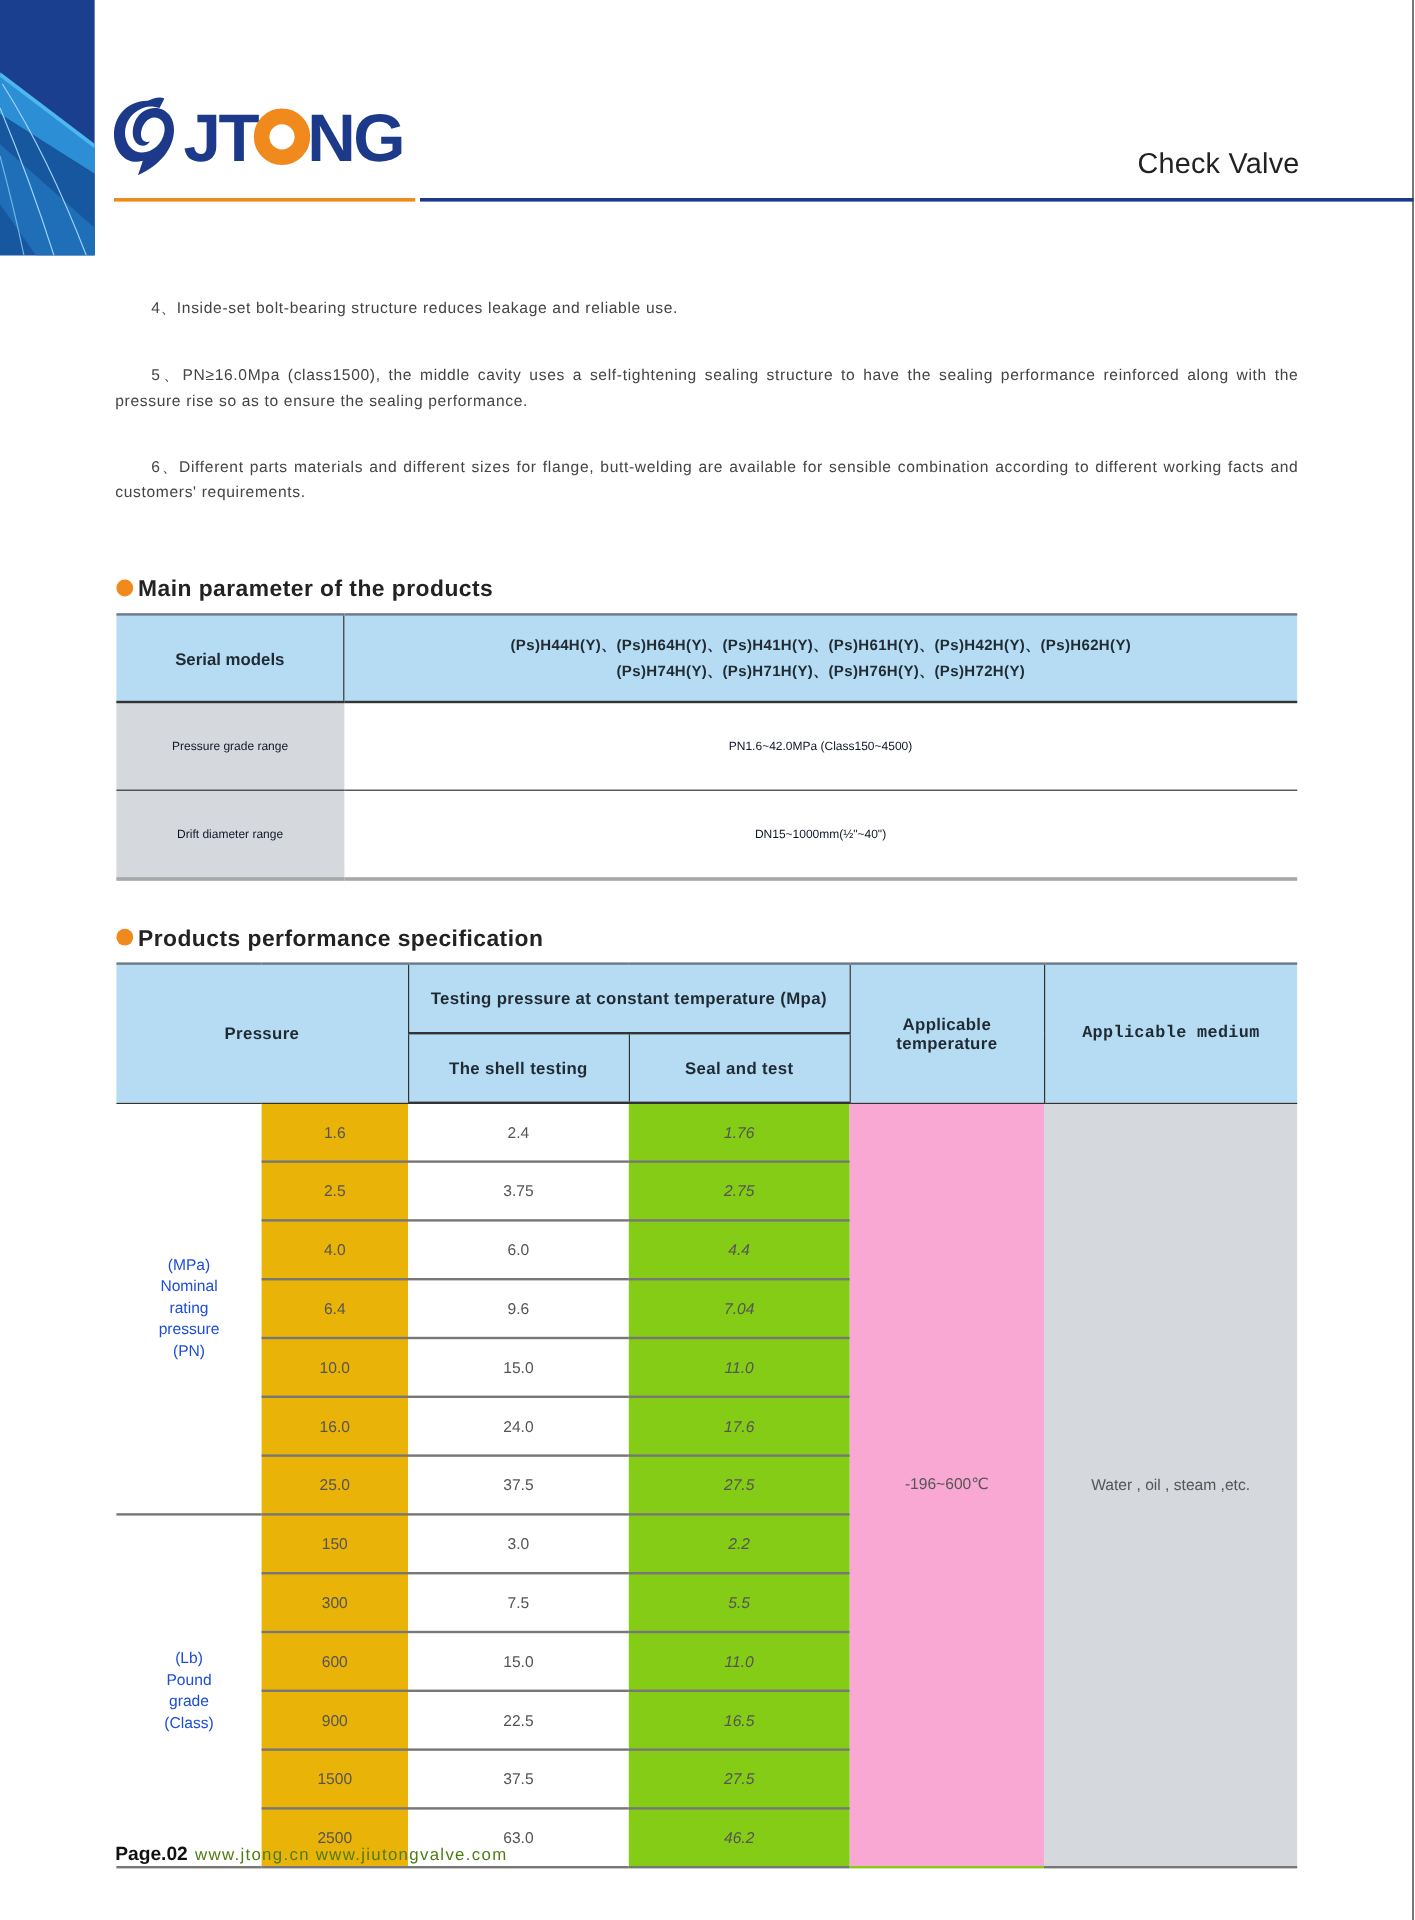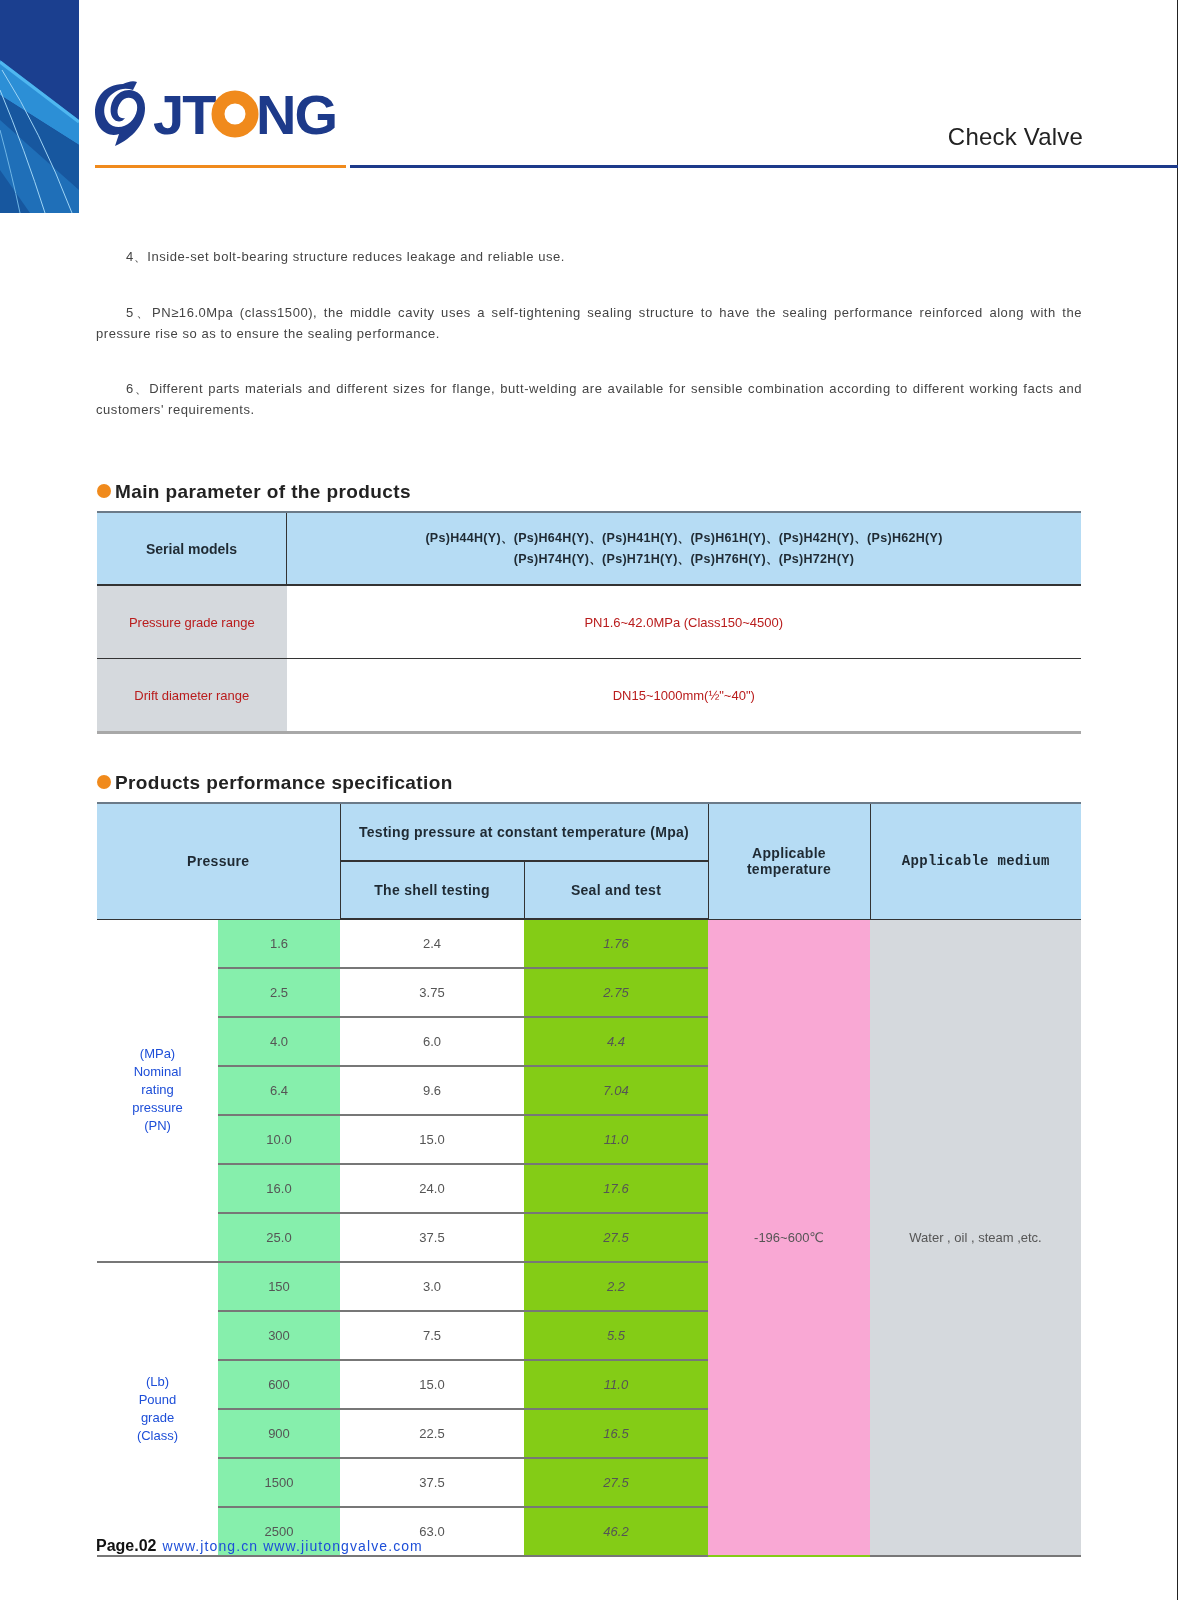"Pressure grade range" .param-table td { color: #b91c1c -> #0f172a; font-size: 13px -> 10px }
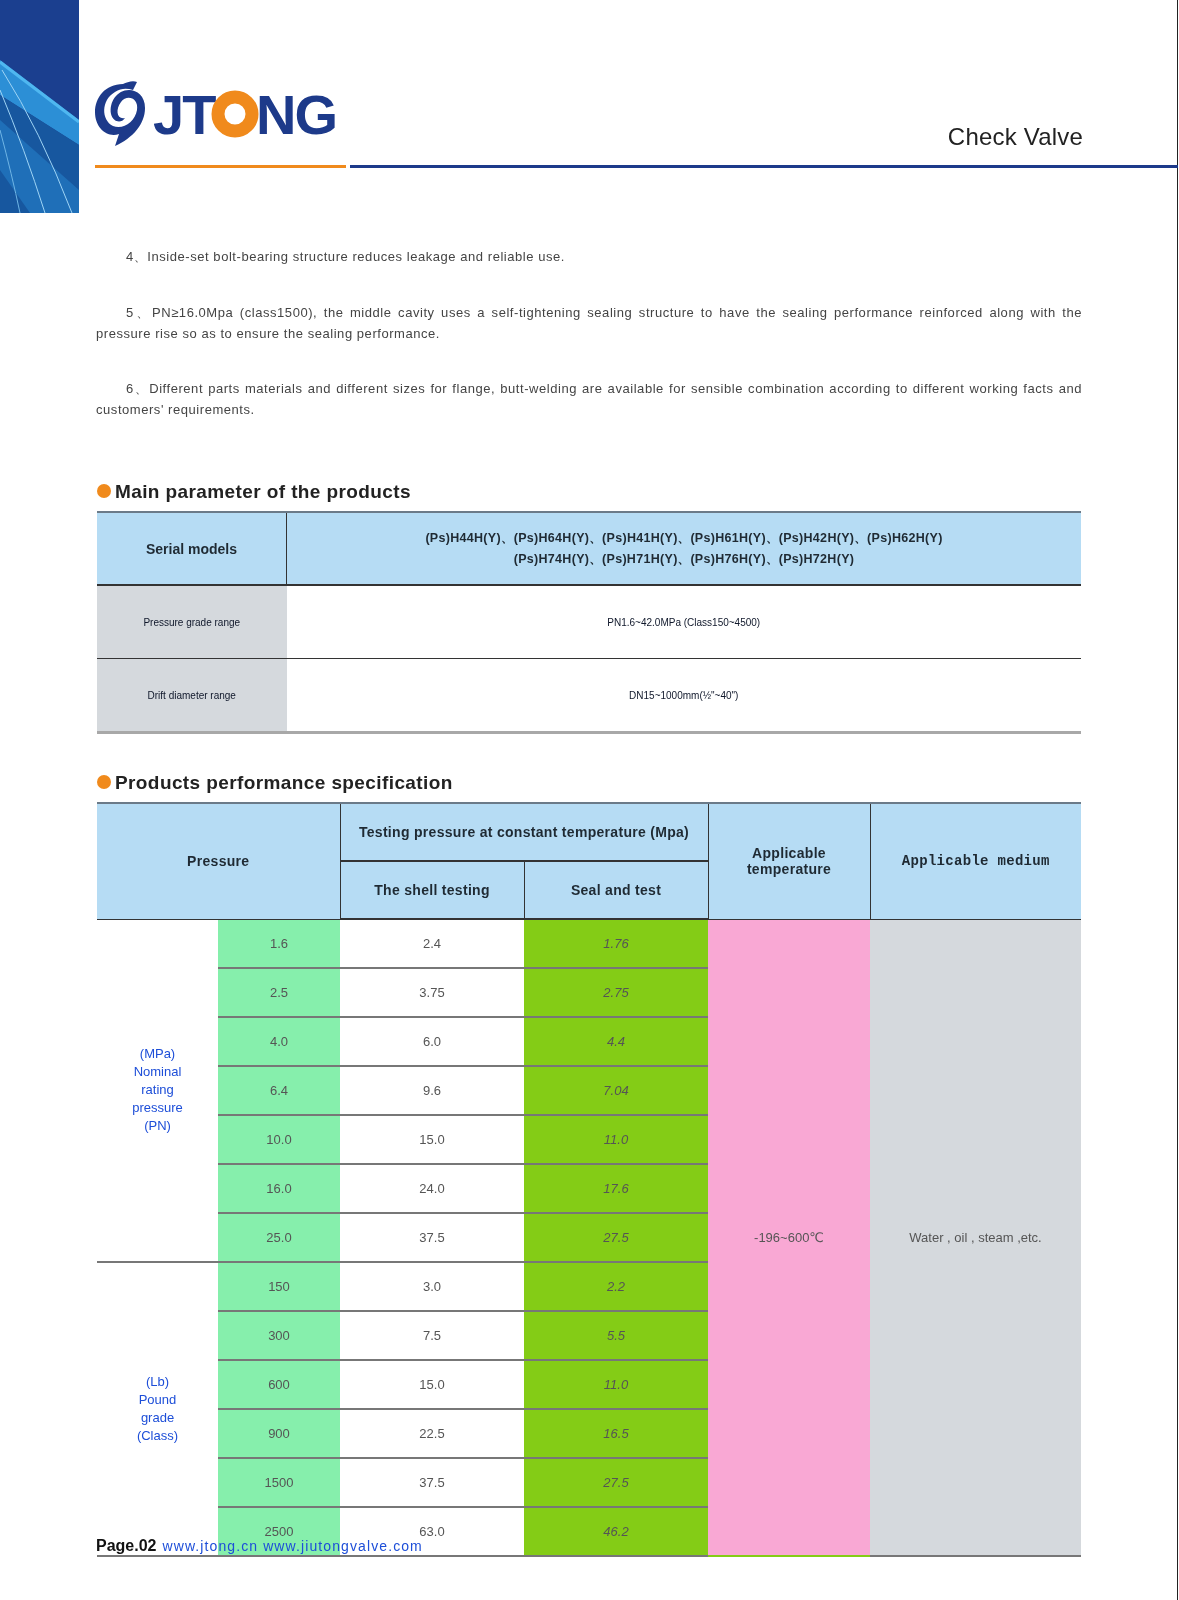"1.6" .perf-table td.nominal { background: #86efac -> #eab308 }
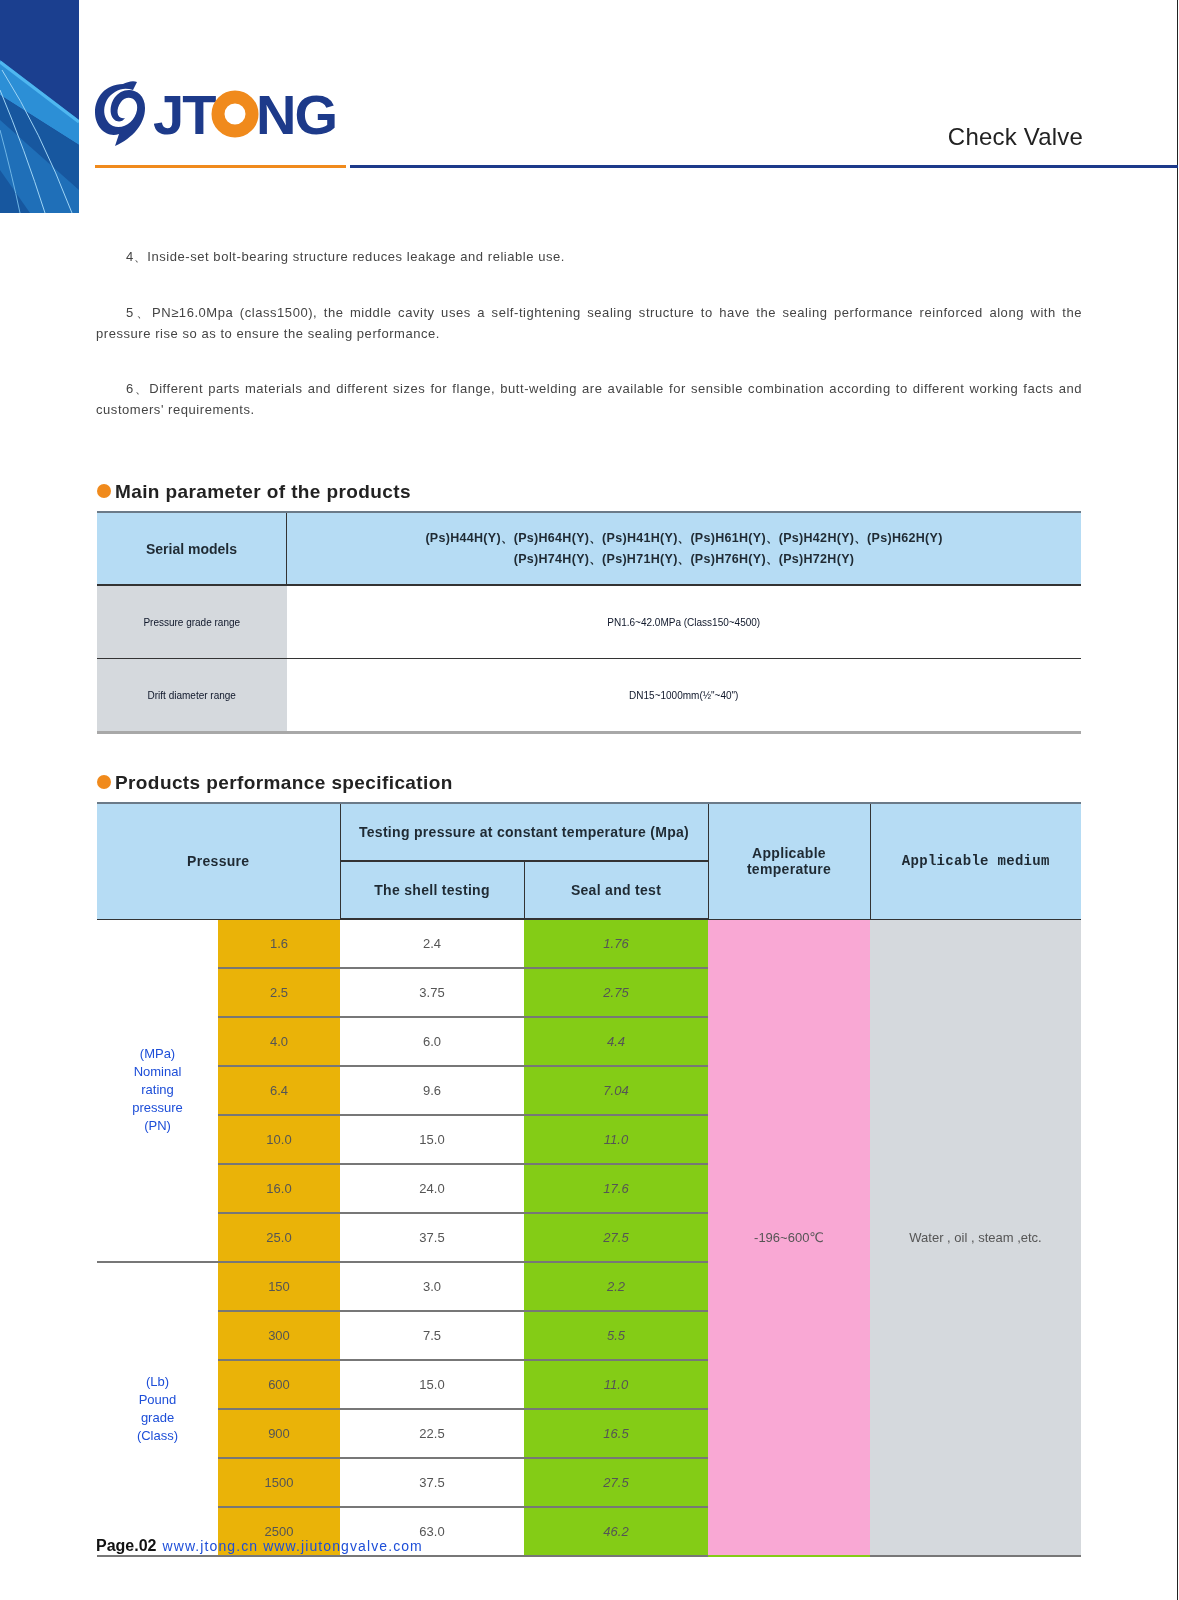"www.jtong.cn www.jiutongvalve.com" .footer .urls { color: #1d4ed8 -> #4d7c0f }
